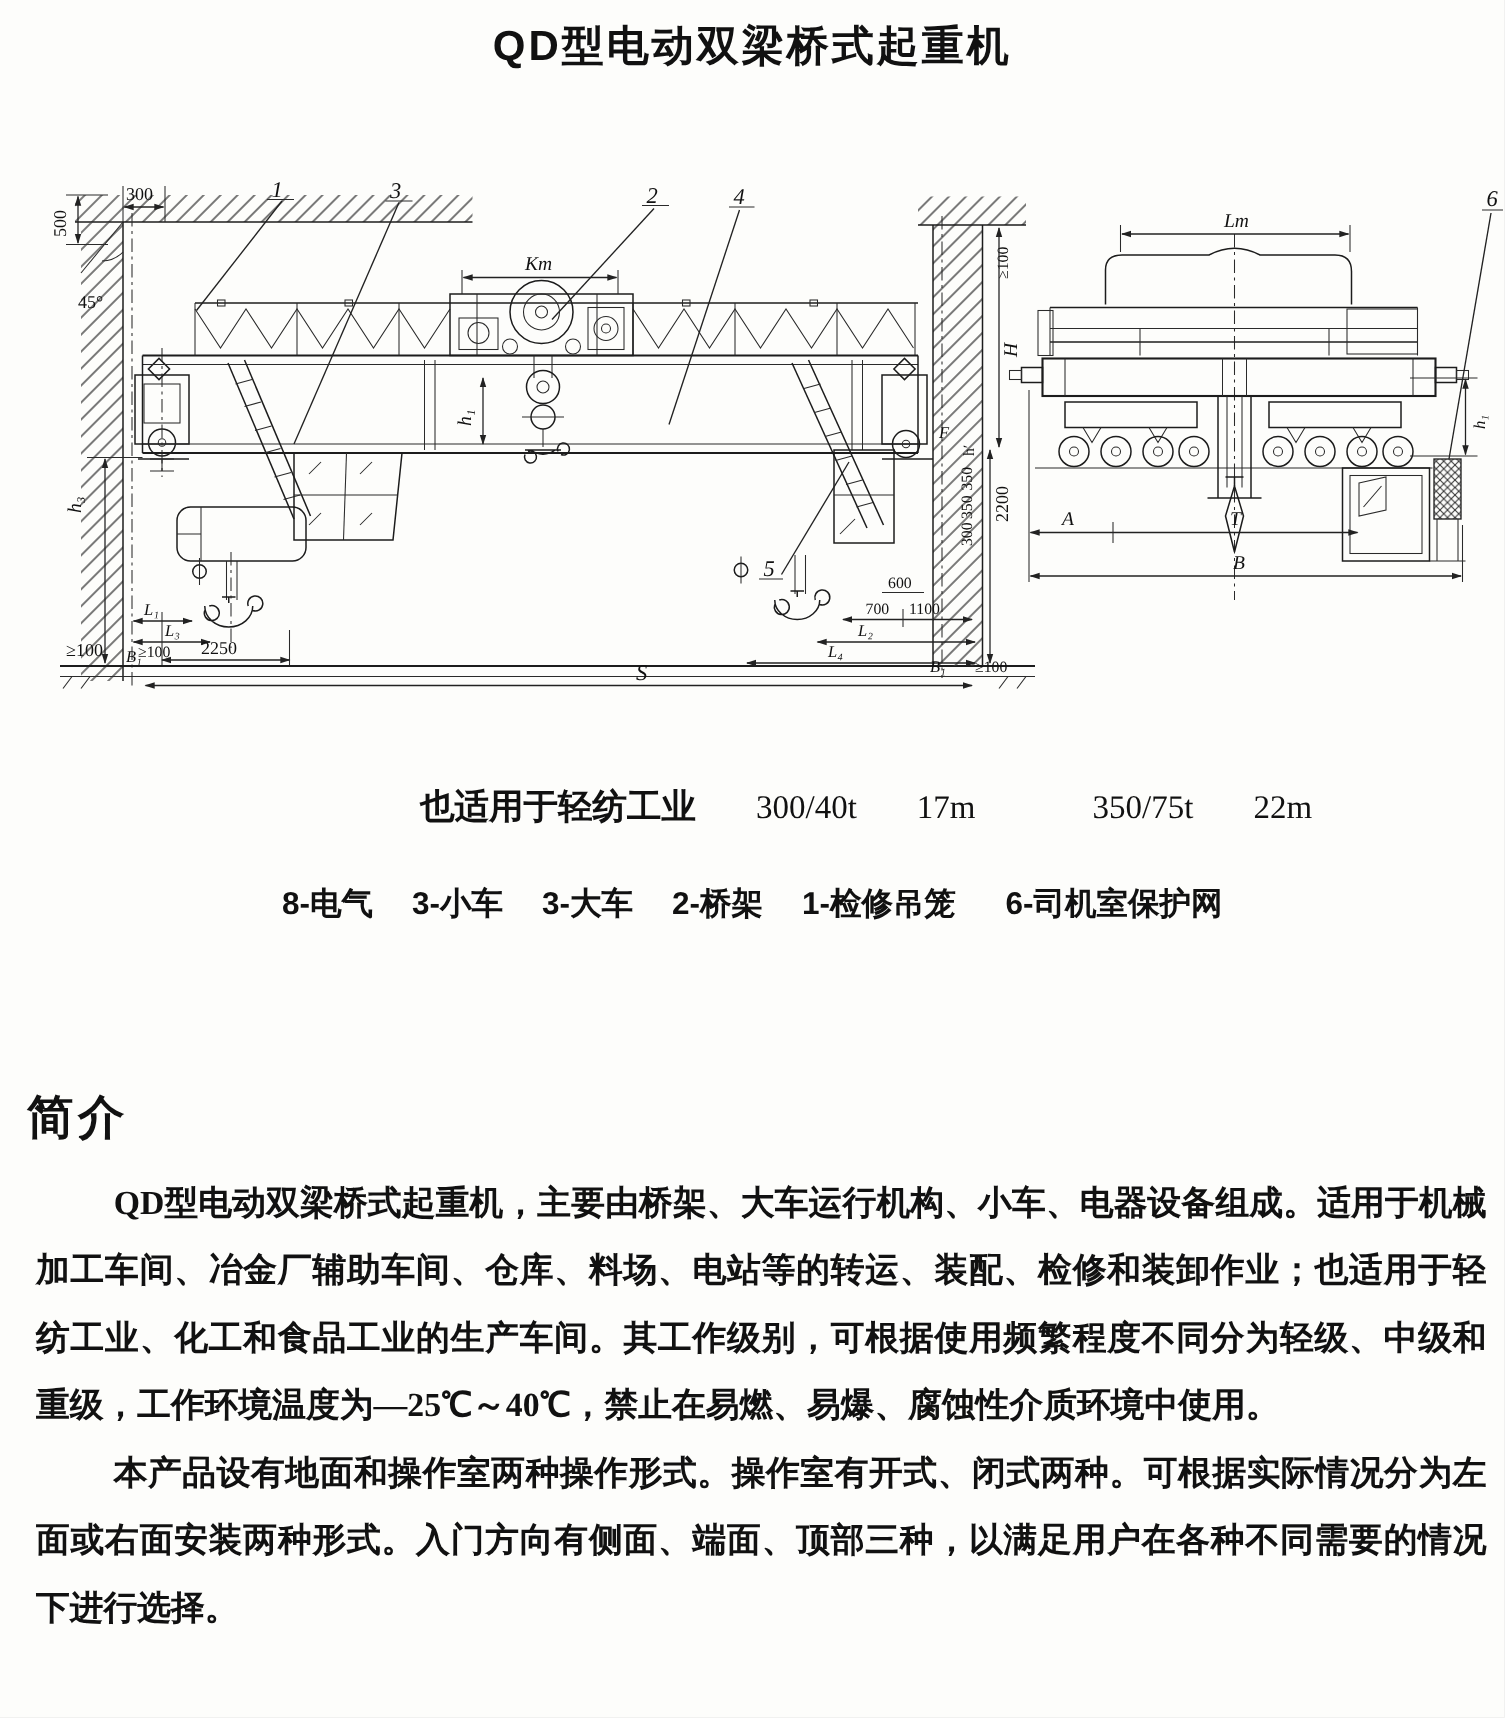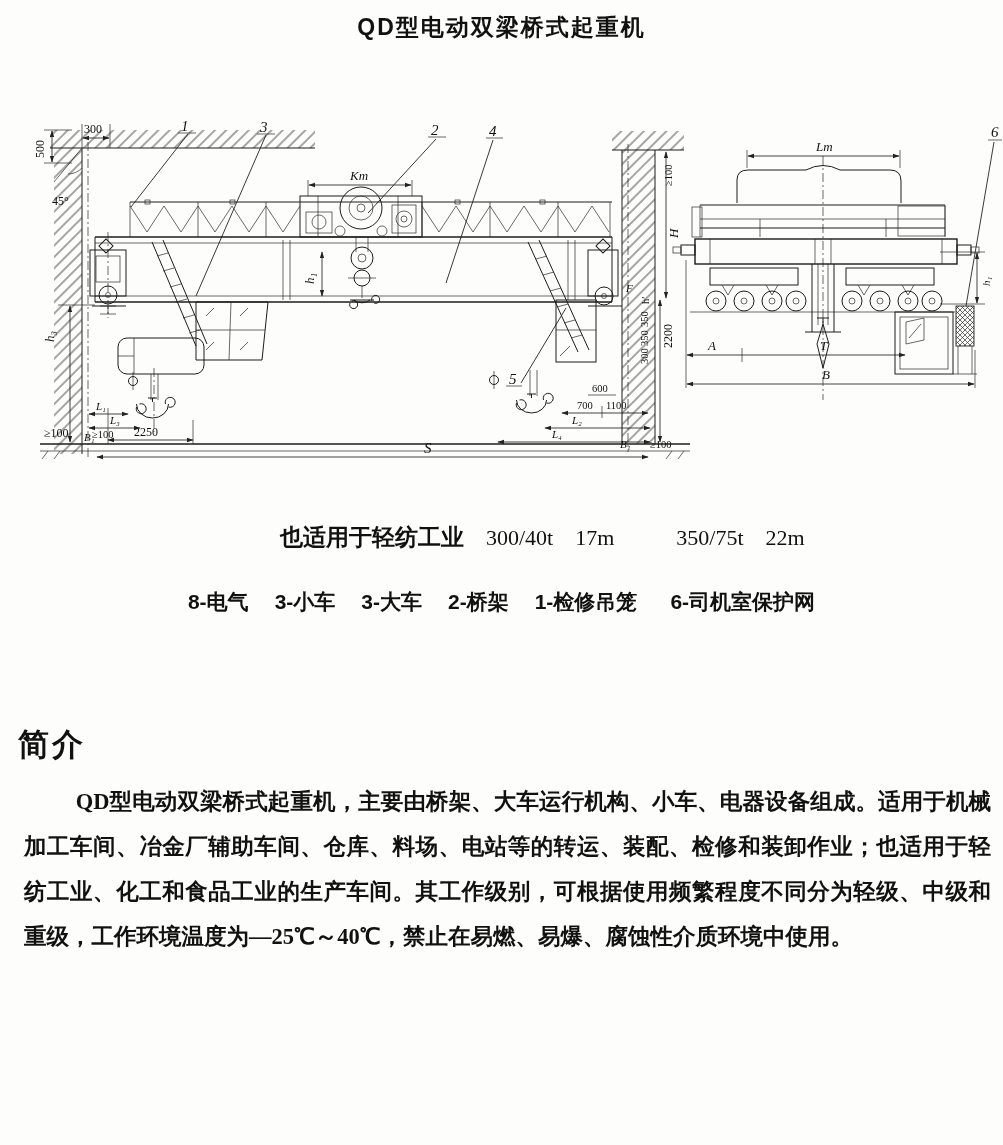"QD型电动双梁桥式起重机" .title { font-size: 23px -> 28px }
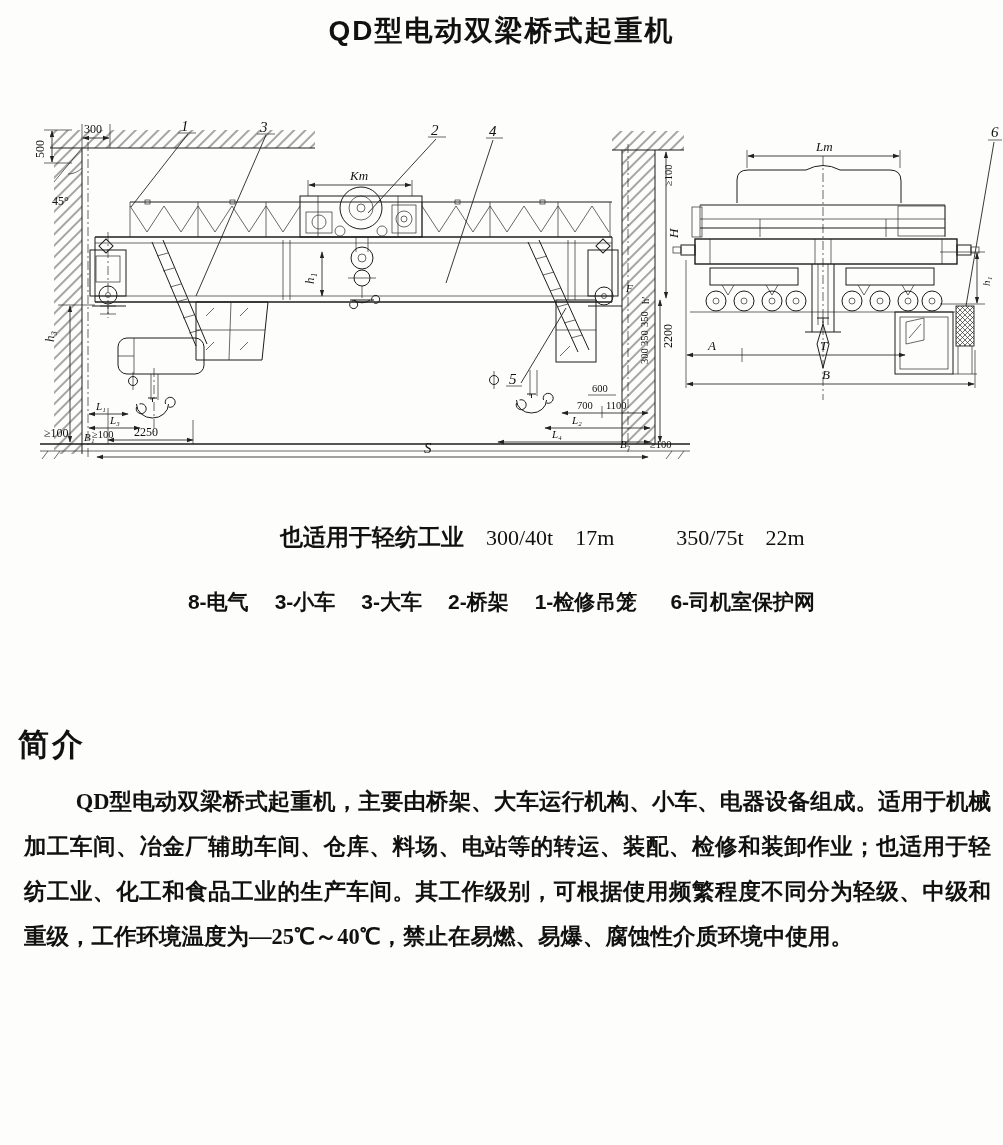"300/40t" .caption .v { margin-left: 22px -> 40px }
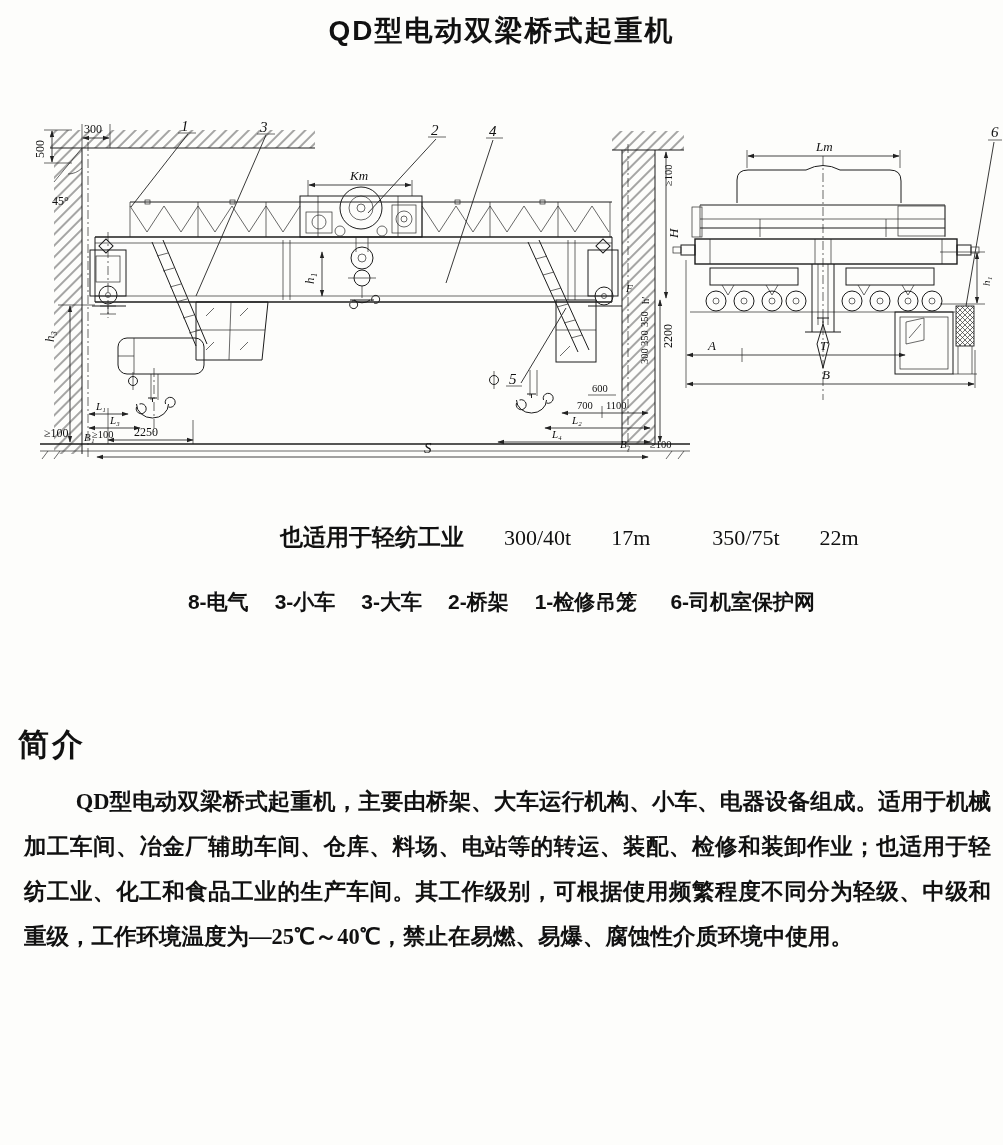"350/75t" .caption .v.pair2 { margin-left: 62px -> 78px }
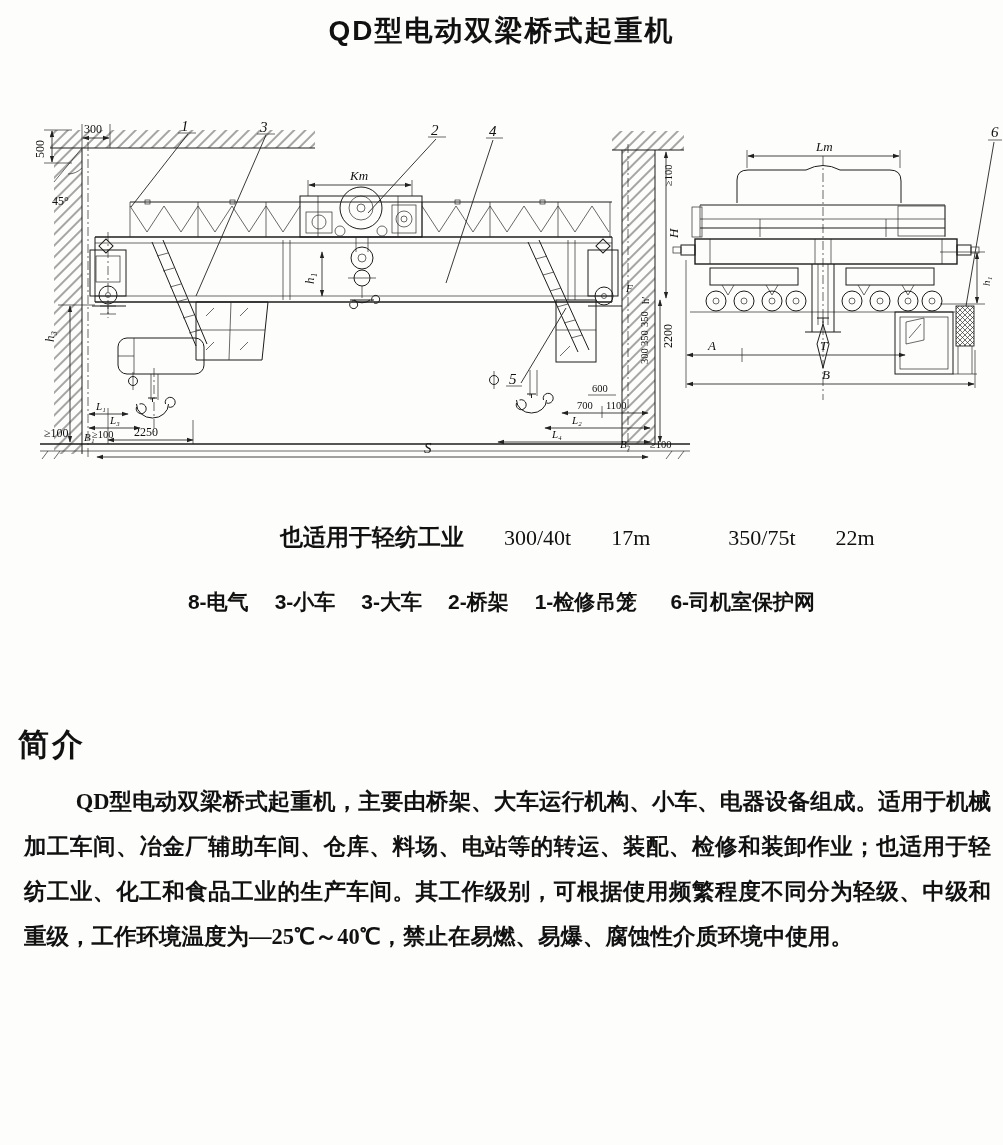"本产品设有地面和操作室两种操作形式。操作室有开式、闭式两种。可根据实际情况分为左" p { html: none -> <p>本产品设有地面和操作室两种操作形式。操作室有开式、闭式两种。可根据实际情况分为左面或右面安装两种形式。入门方向有侧面、端面、顶部三种，以满足用户在各种不同需要的情况下进行选择。</p> }
